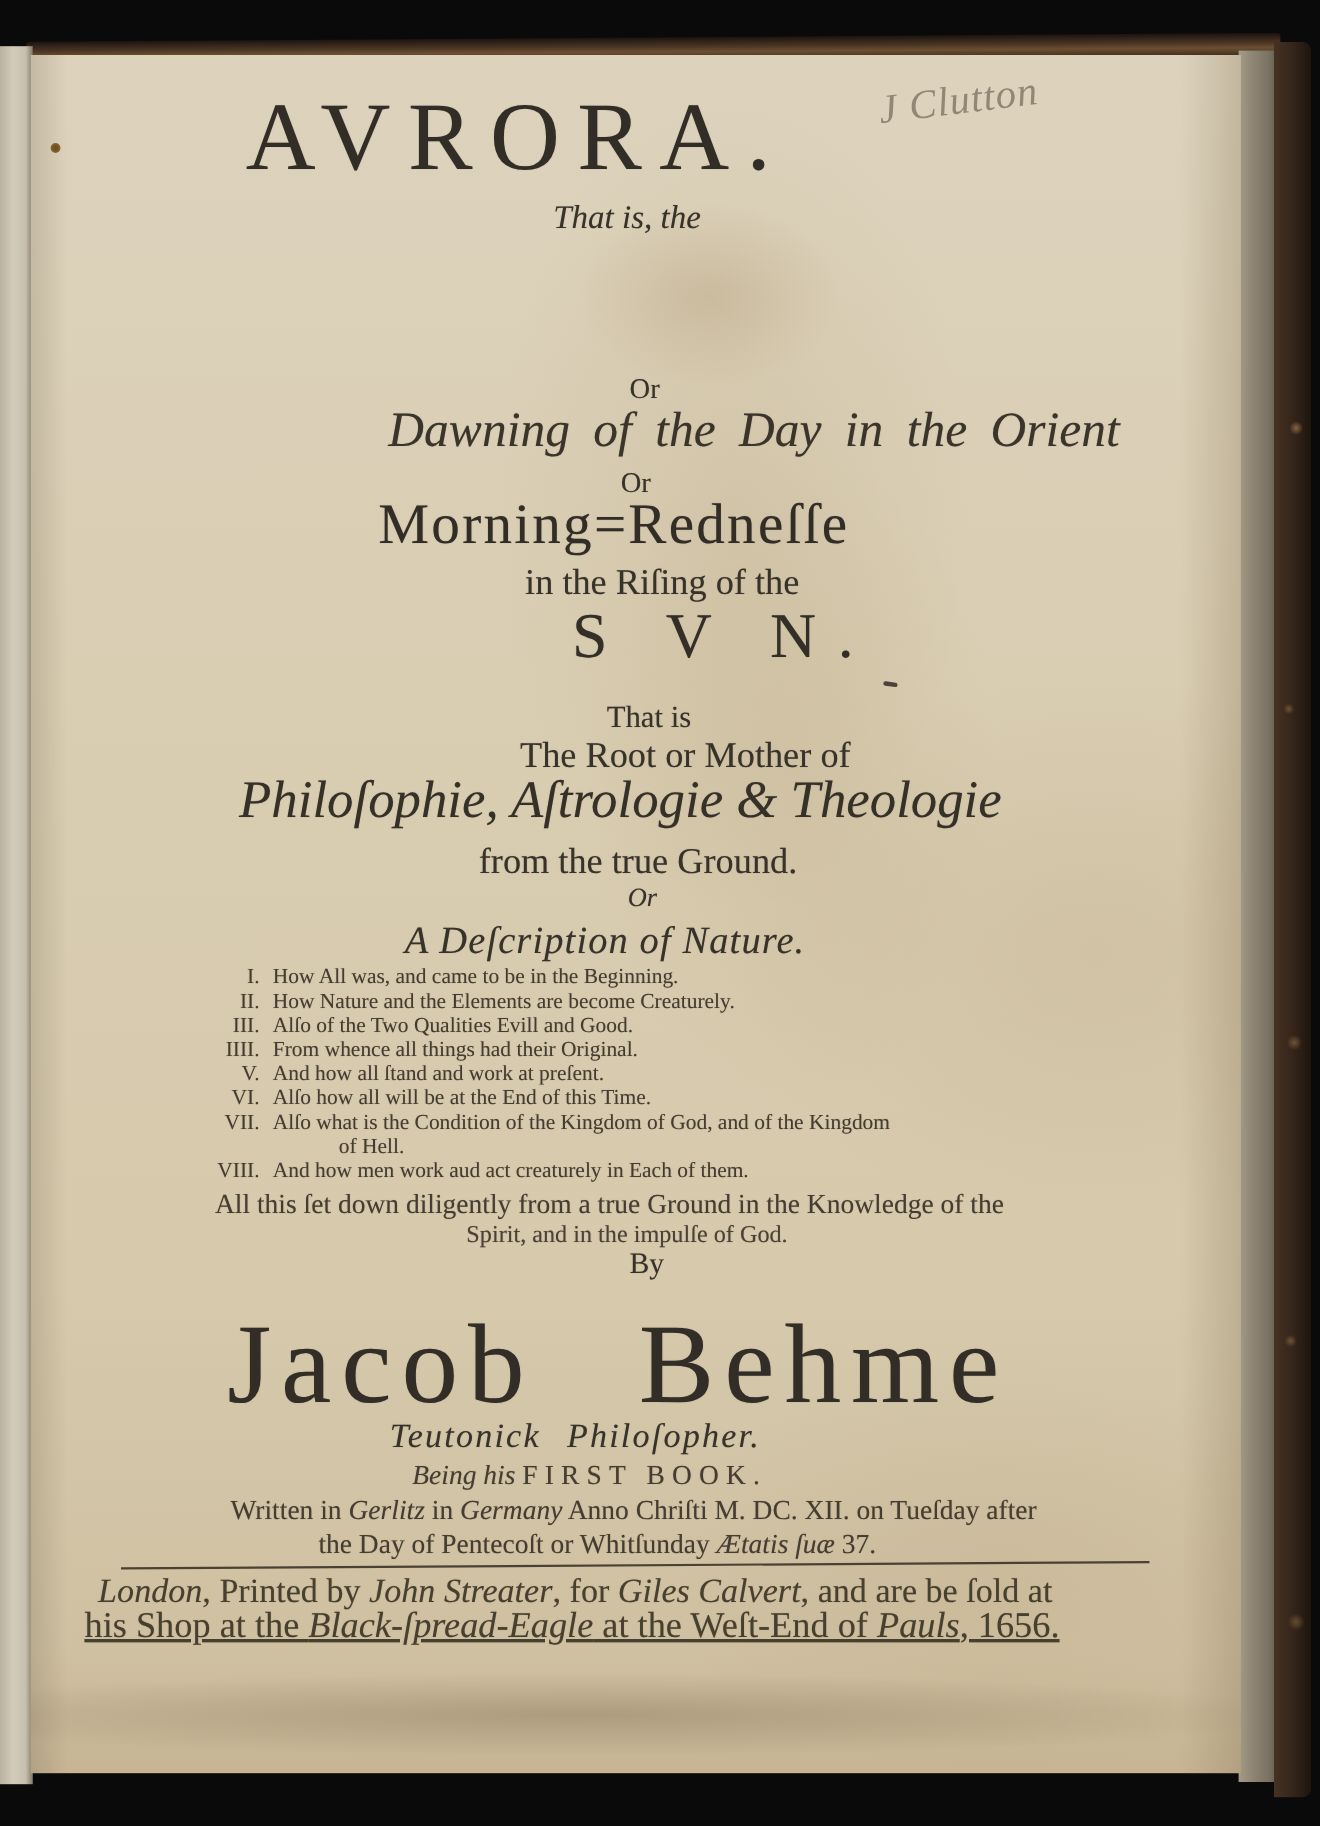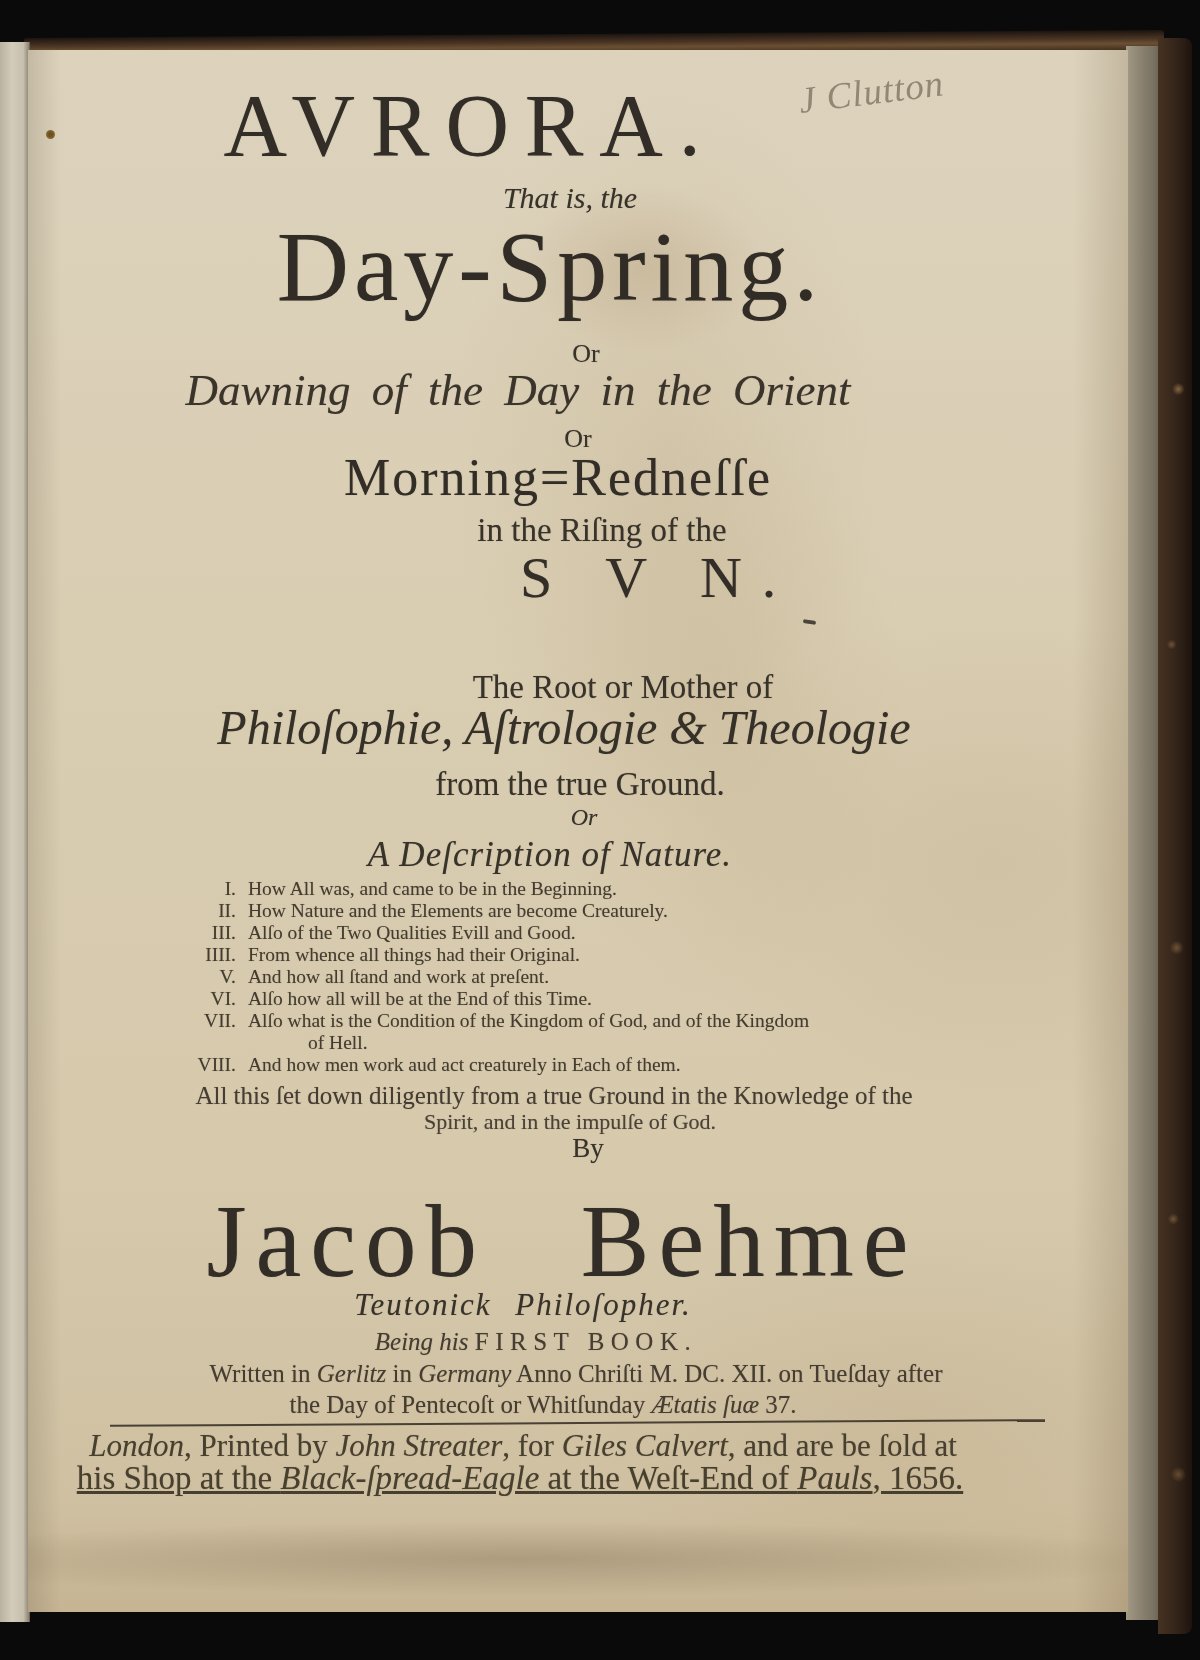"Day-Spring." div.block { html: <div>Day-Spring.</div> -> none }
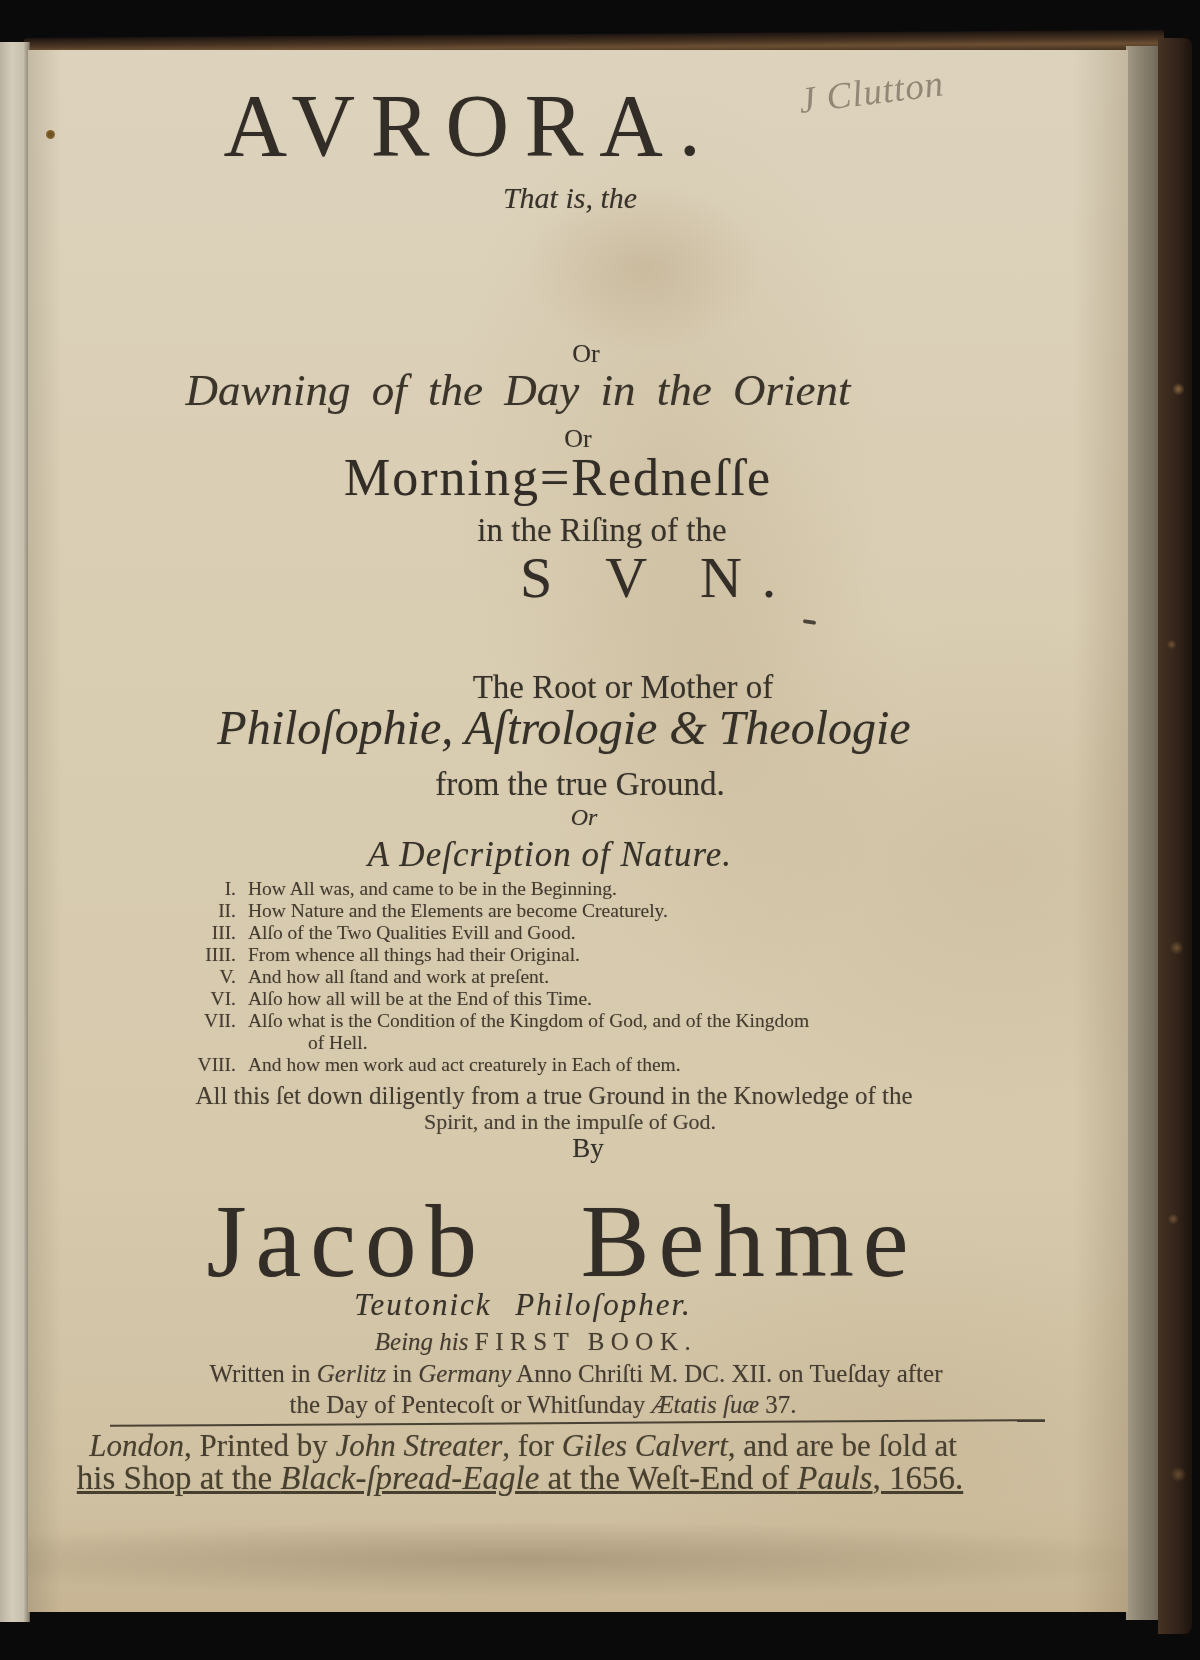"Dawning of the Day in" .dawning { text-align: none -> right }
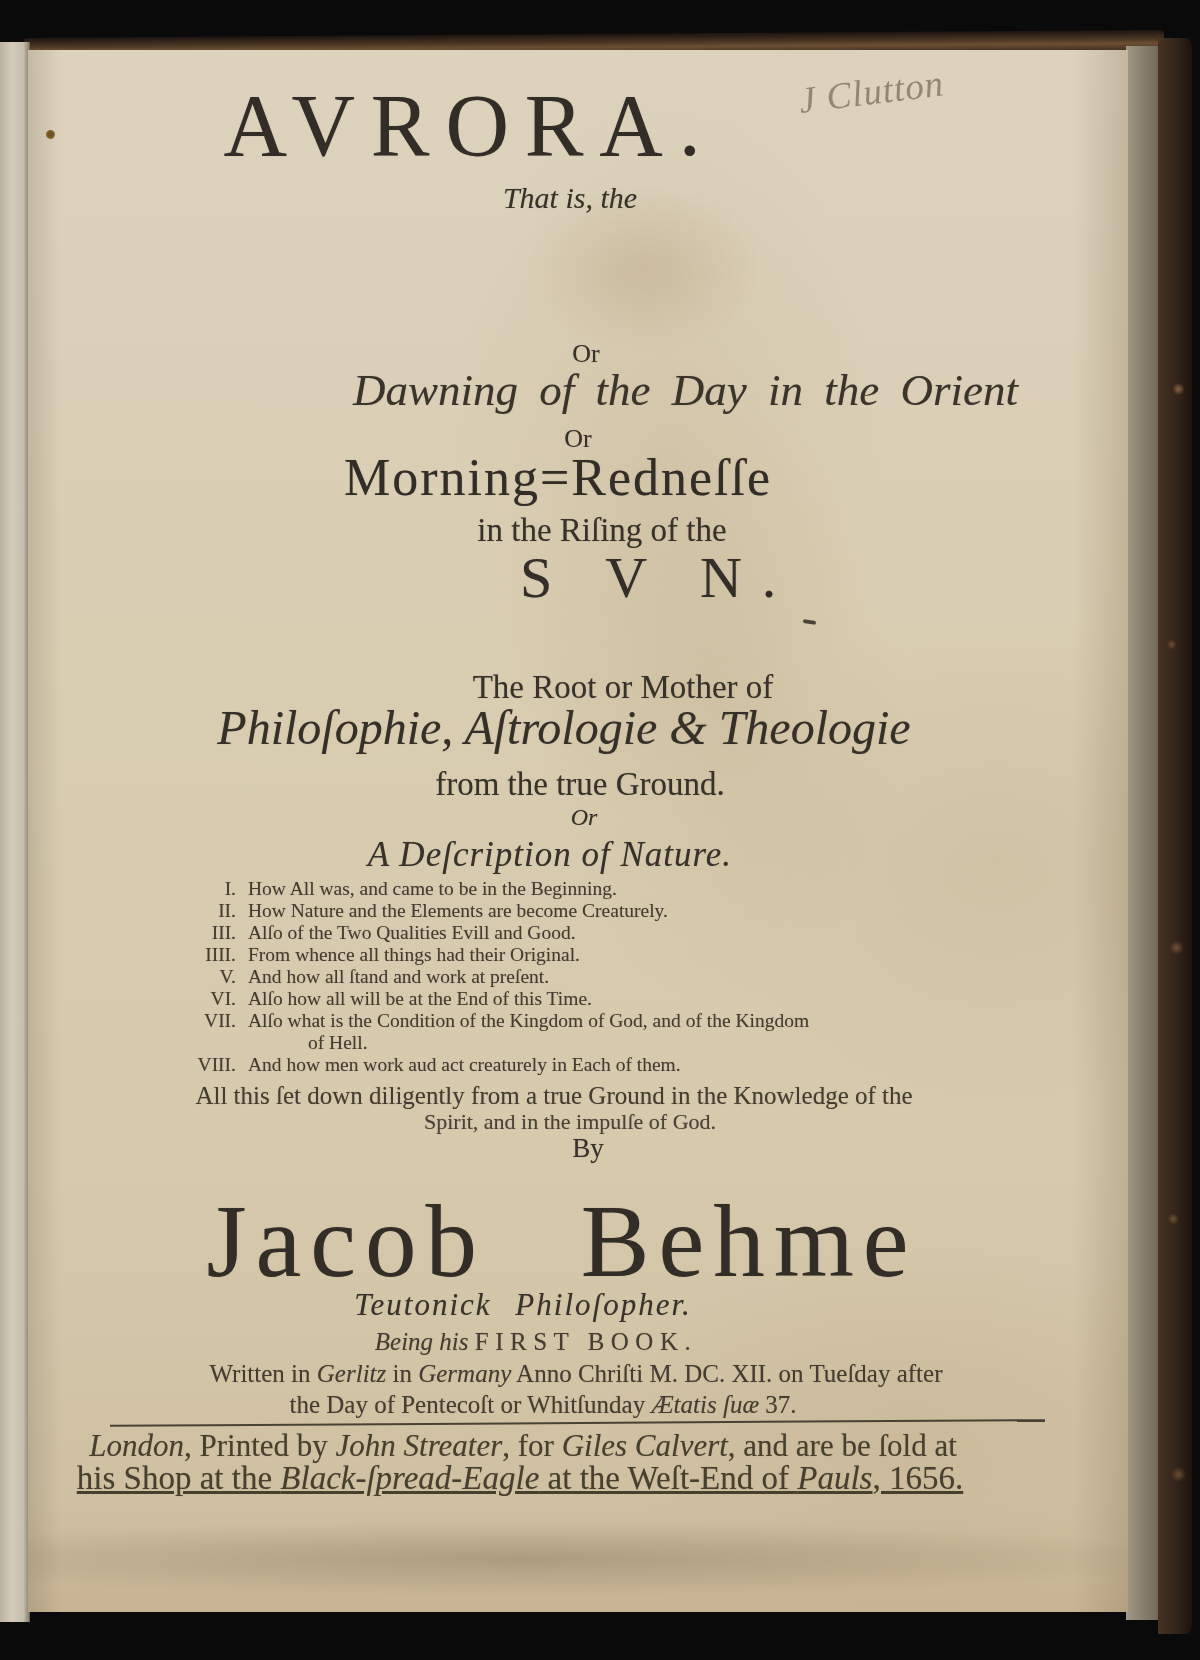"That is" div.block { html: none -> <div>That is</div> }
